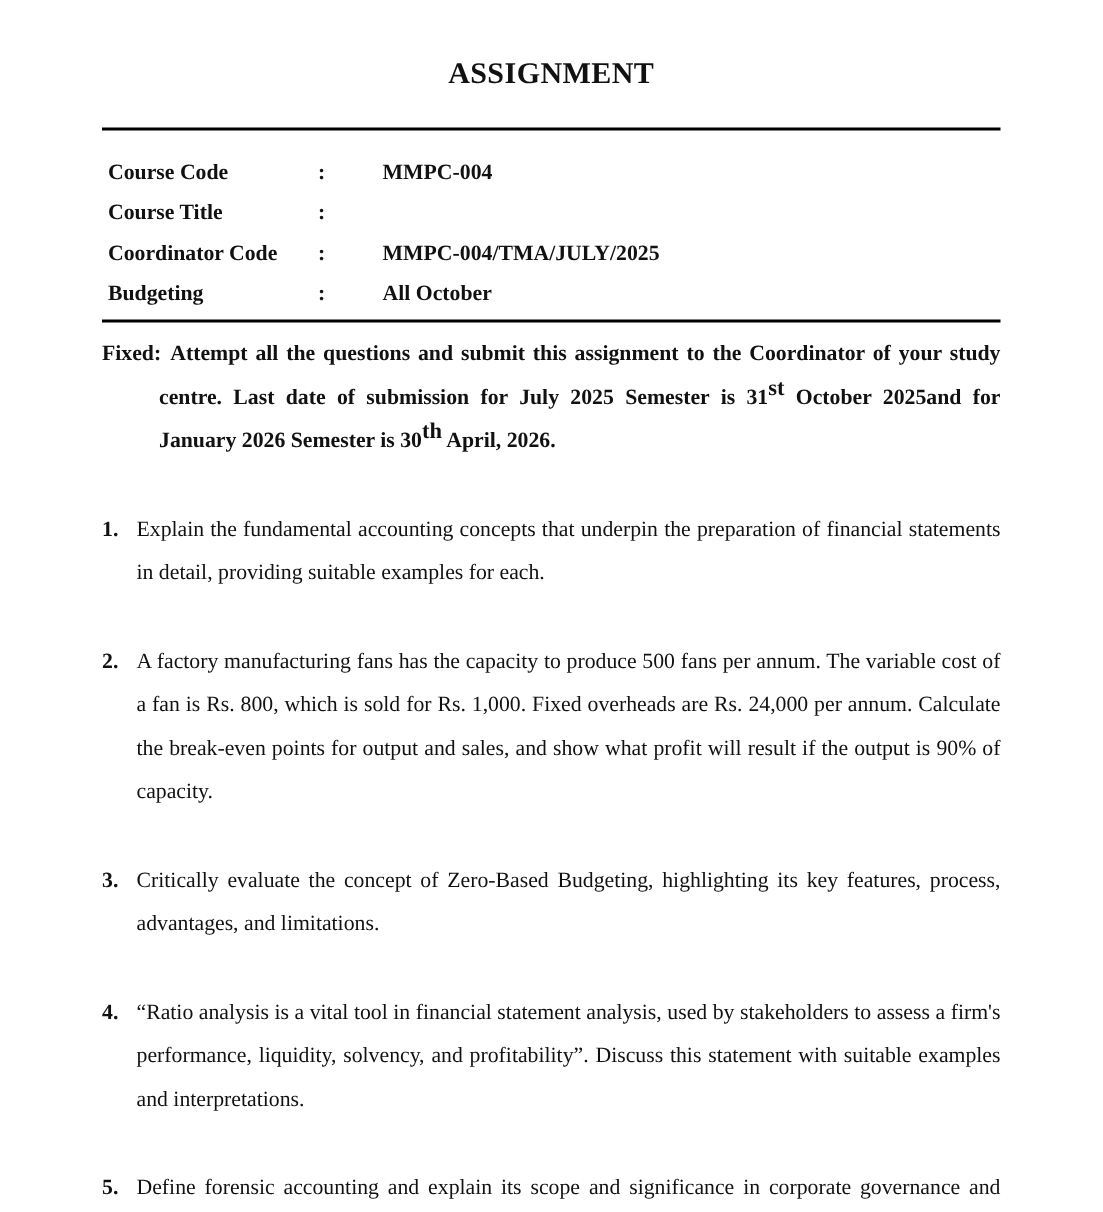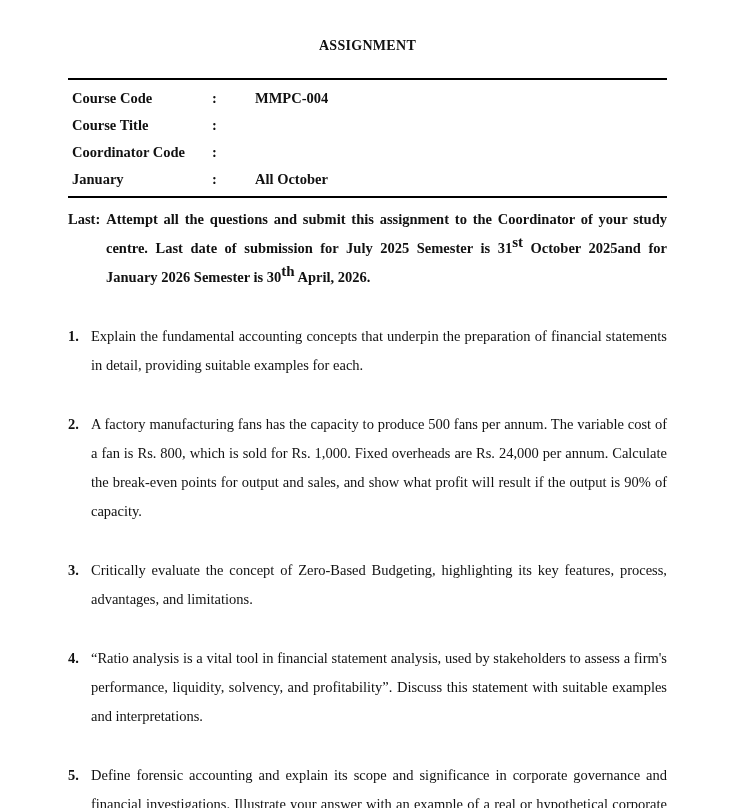"ASSIGNMENT" .doc-title { font-size: 14px -> 20px }
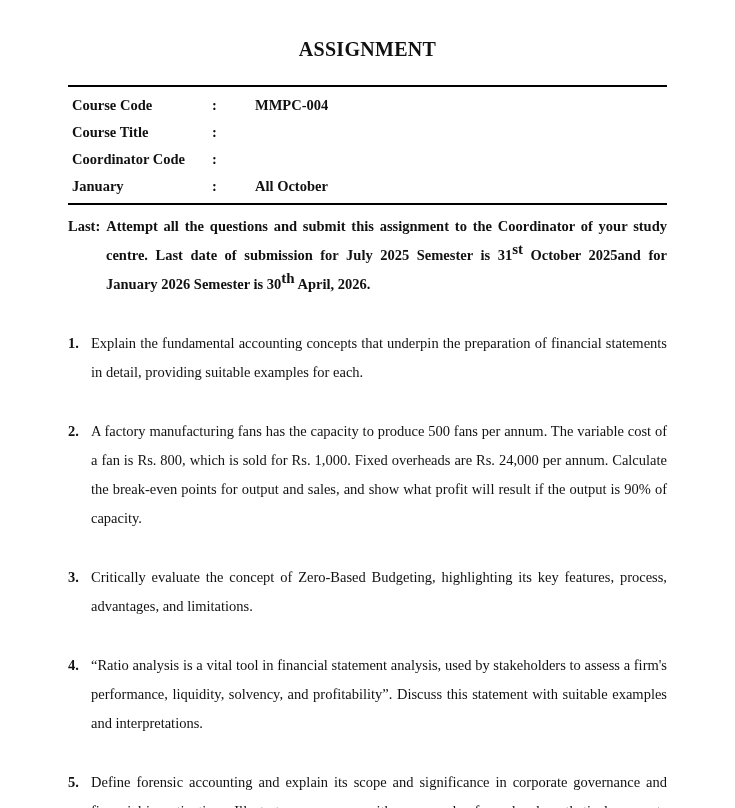"Course Code" .course-table { padding: 5px 0 3px 0 -> 15px 0 3px 0 }
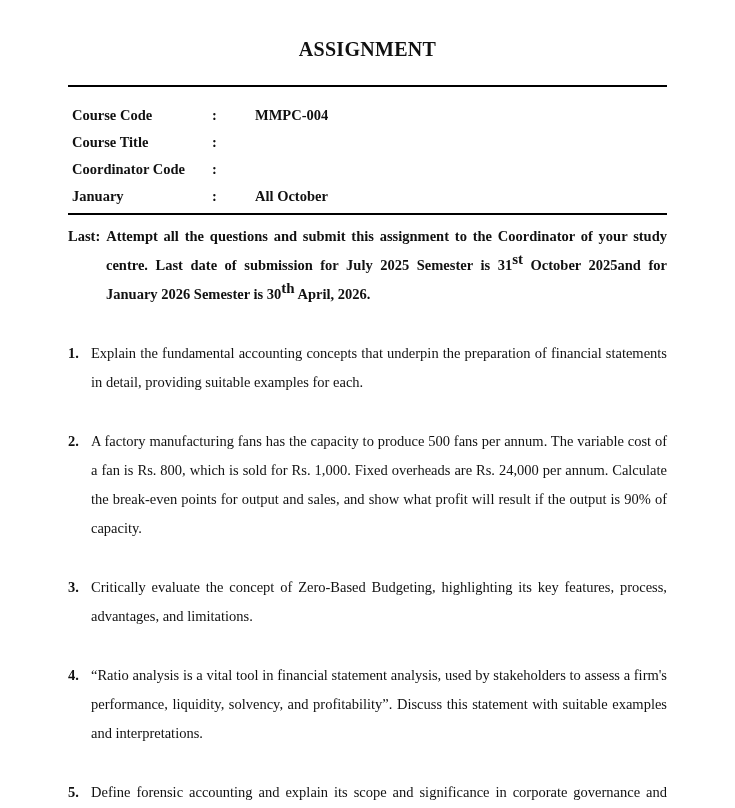"MMPC-004/TMA/JULY/2025" span { html: none -> <span>MMPC-004/TMA/JULY/2025</span> }
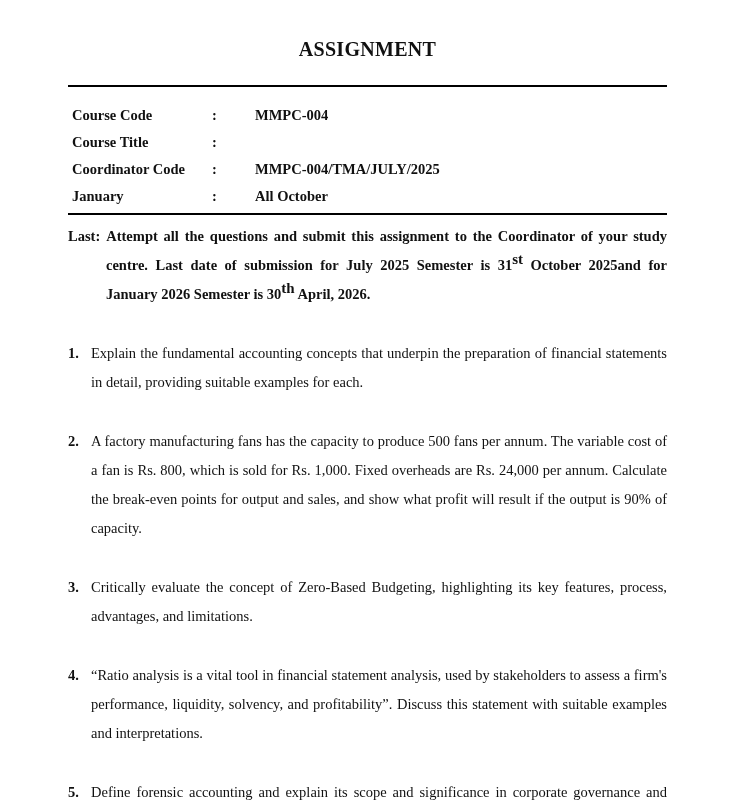"January" span { text: January -> Budgeting }
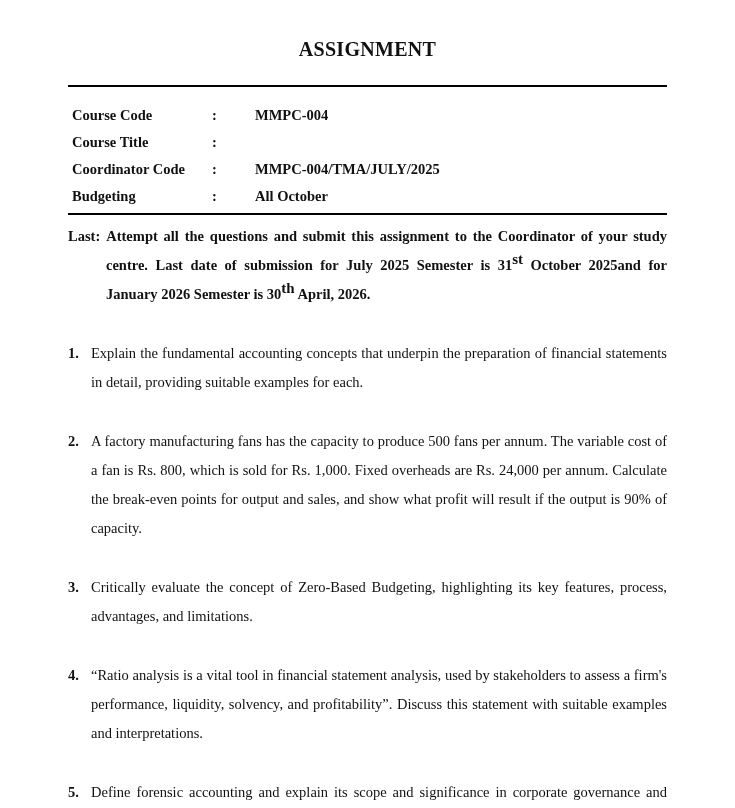"Last:" span.note-label { text: Last -> Fixed }
